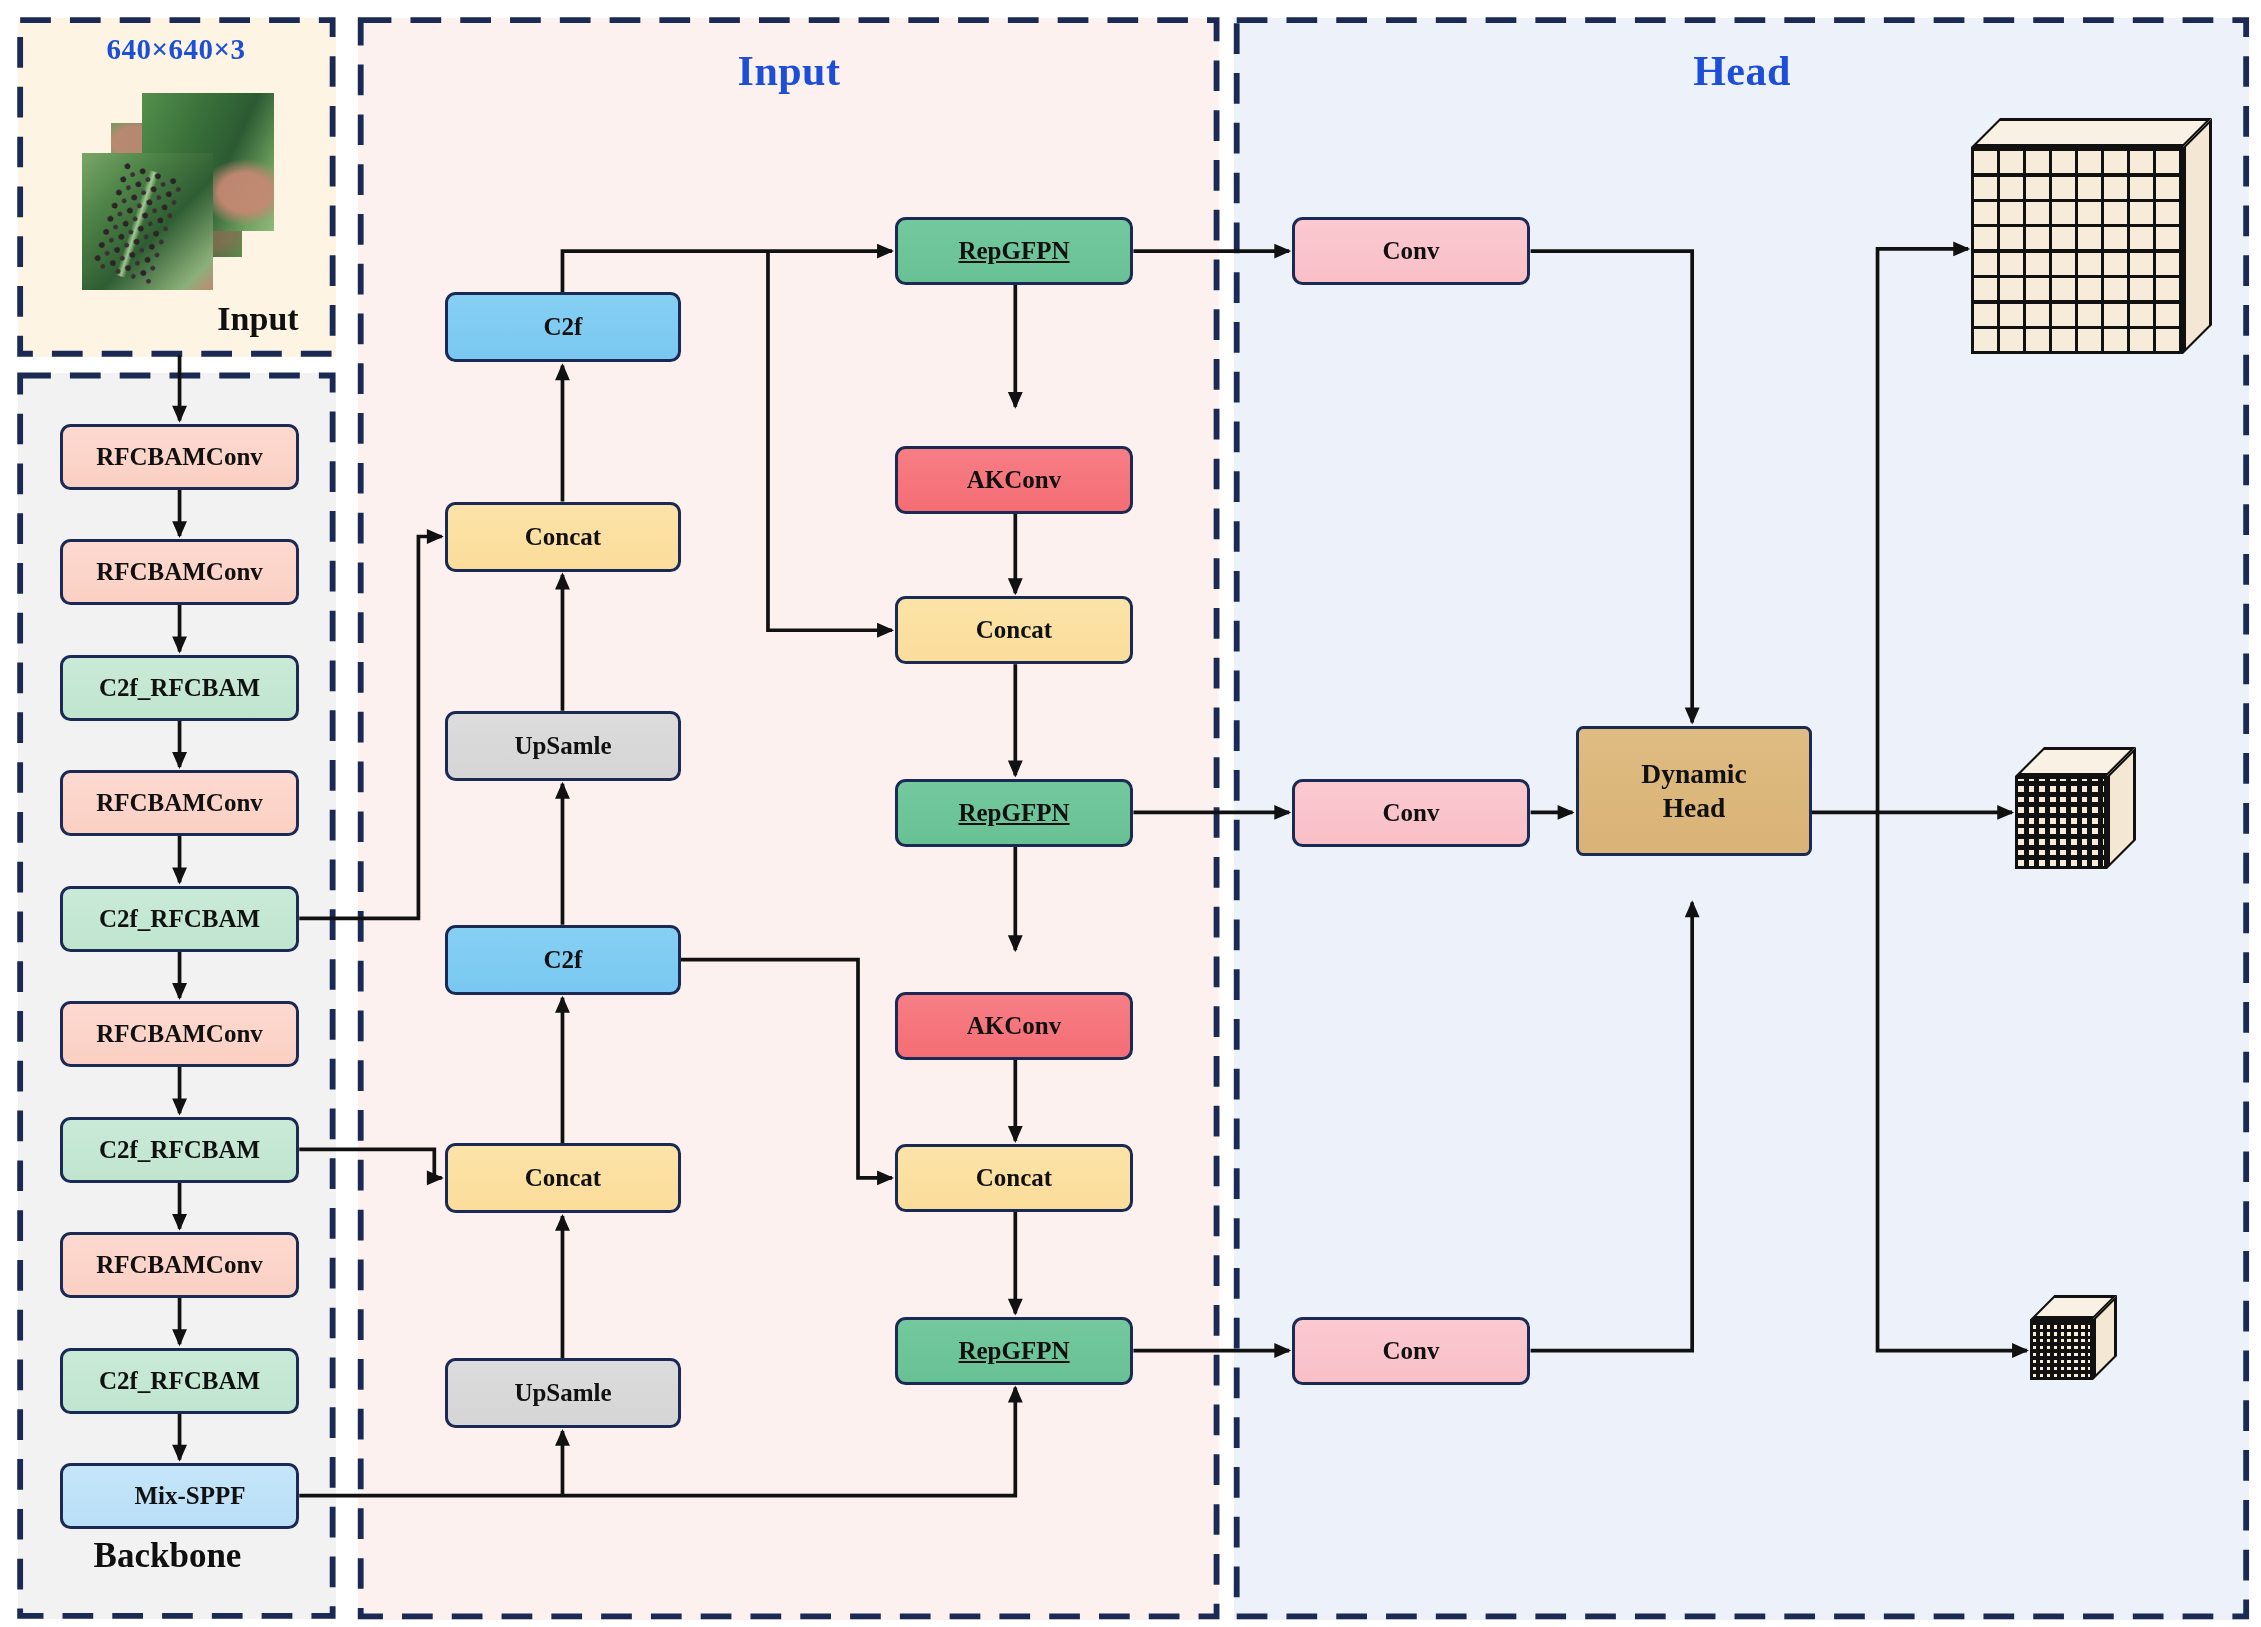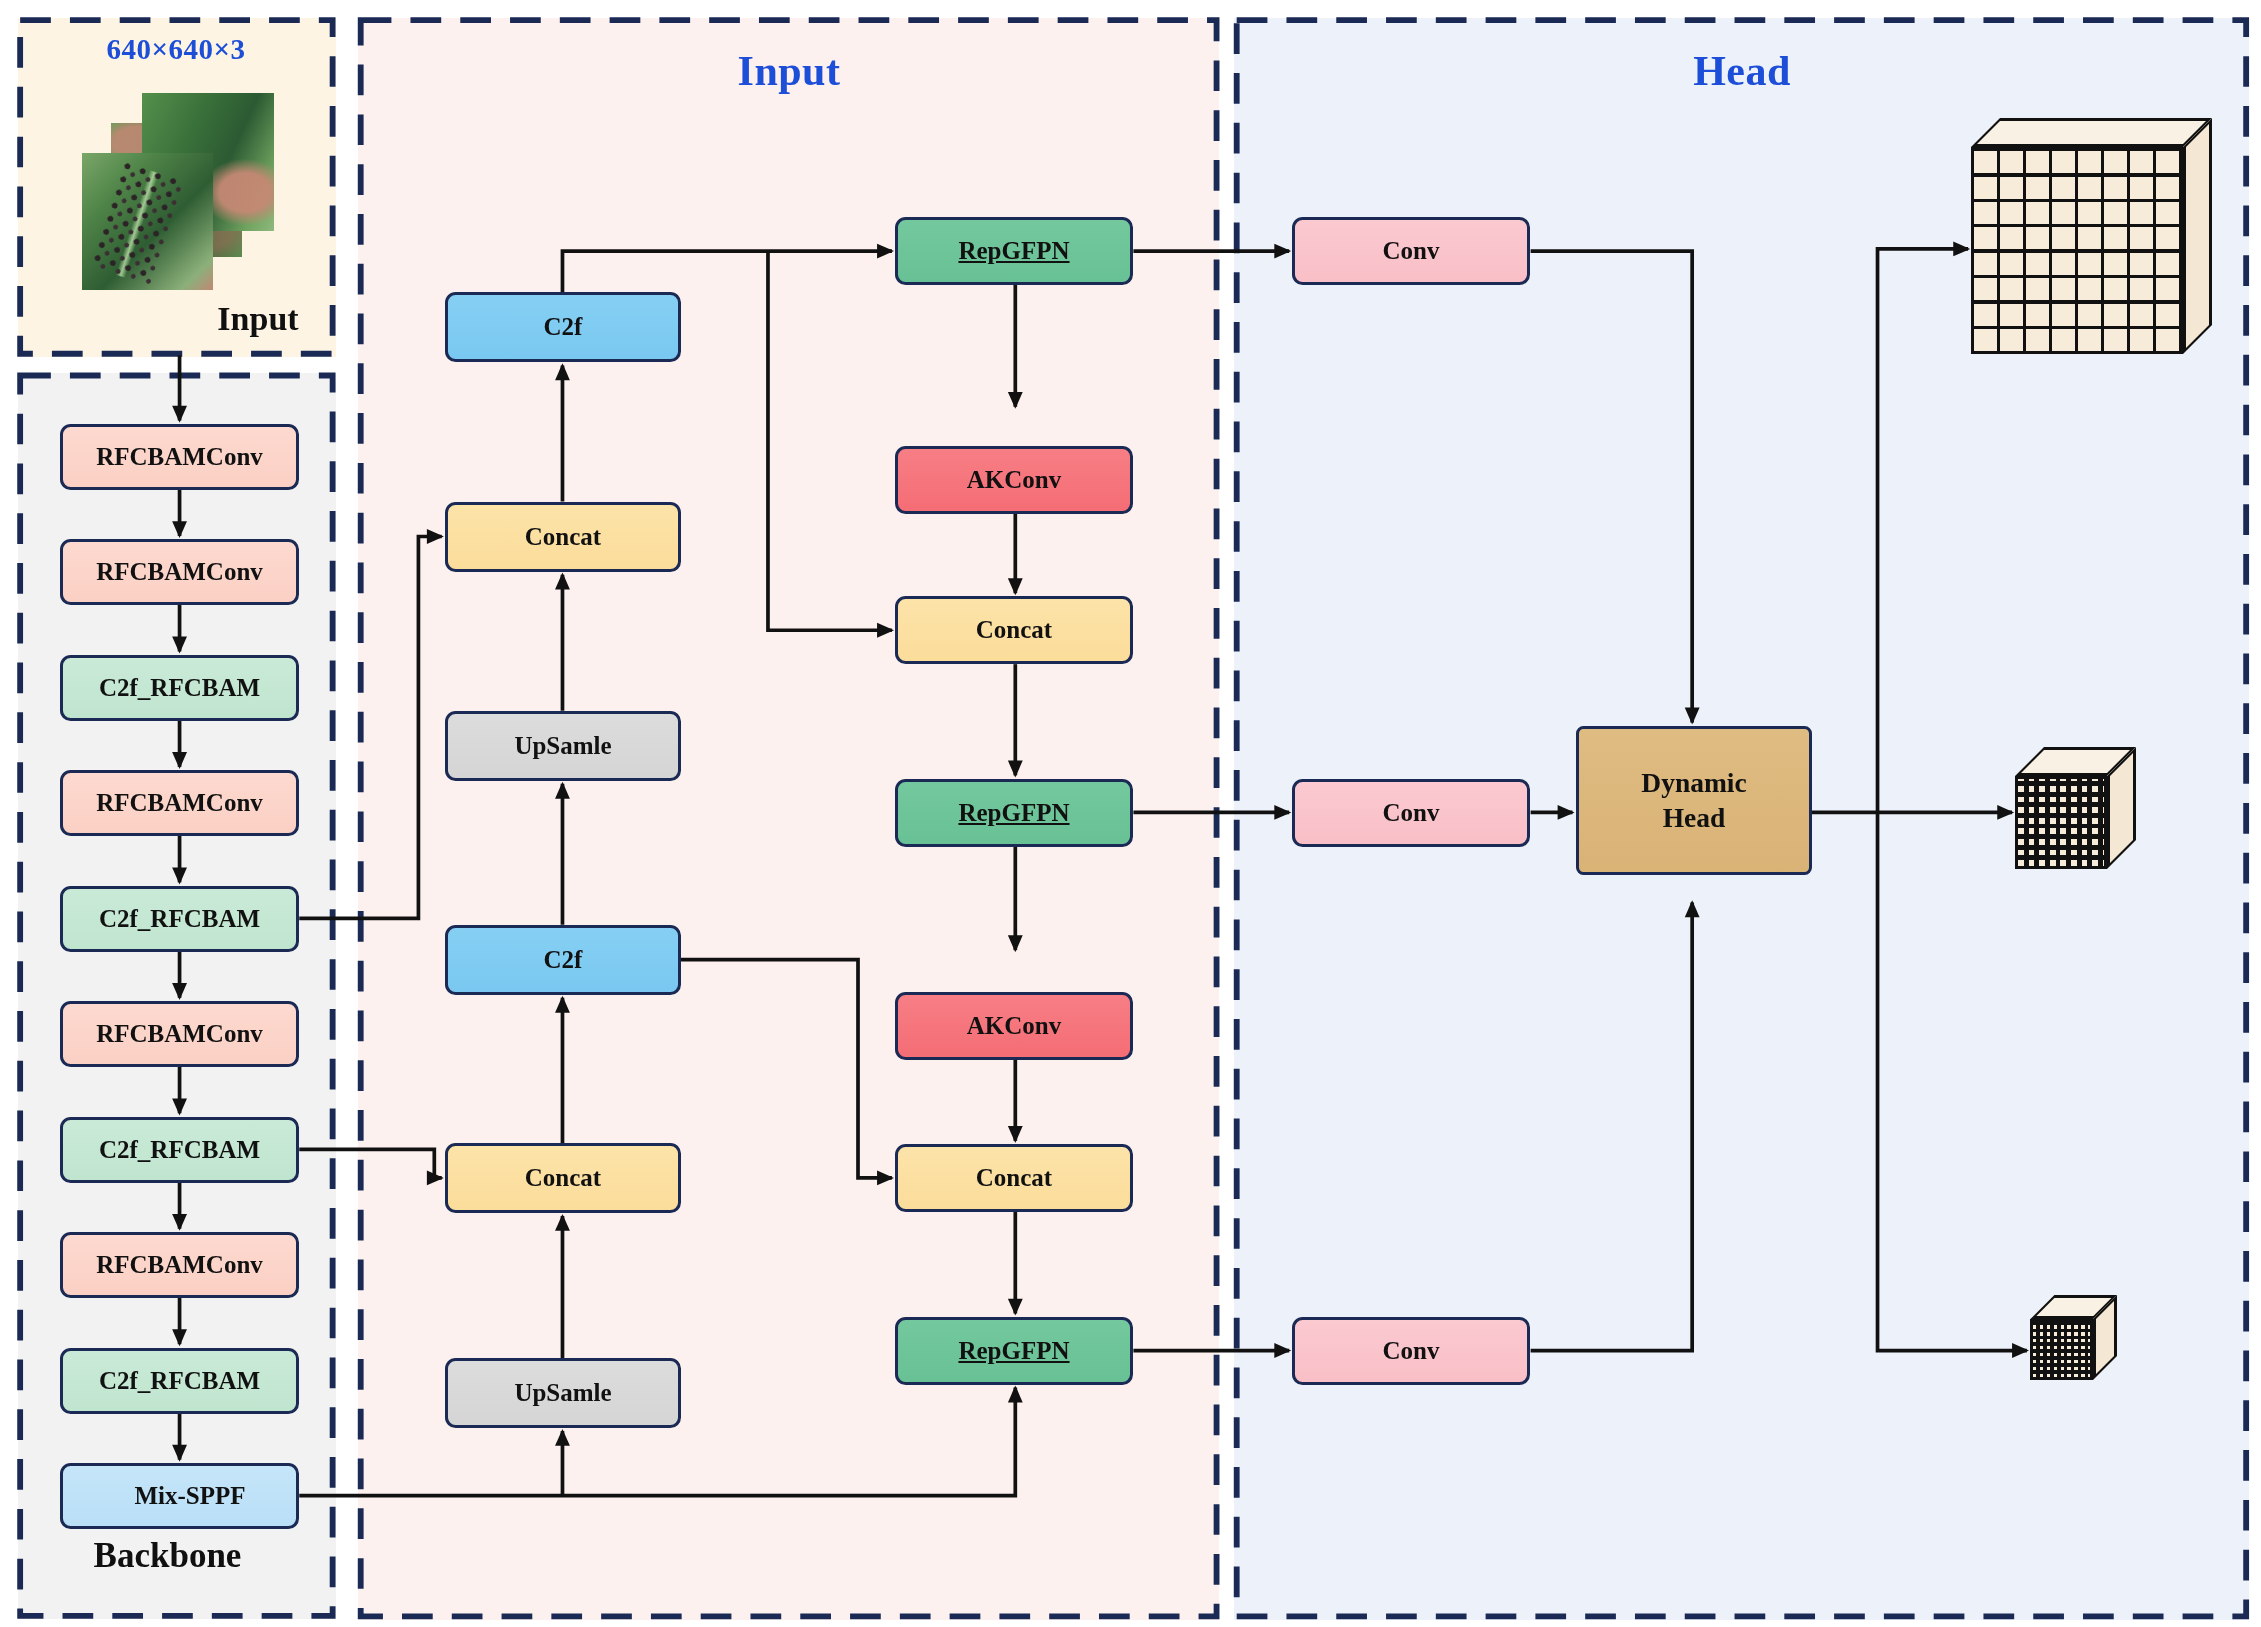"Dynamic" div.node { height: 149px -> 130px }
